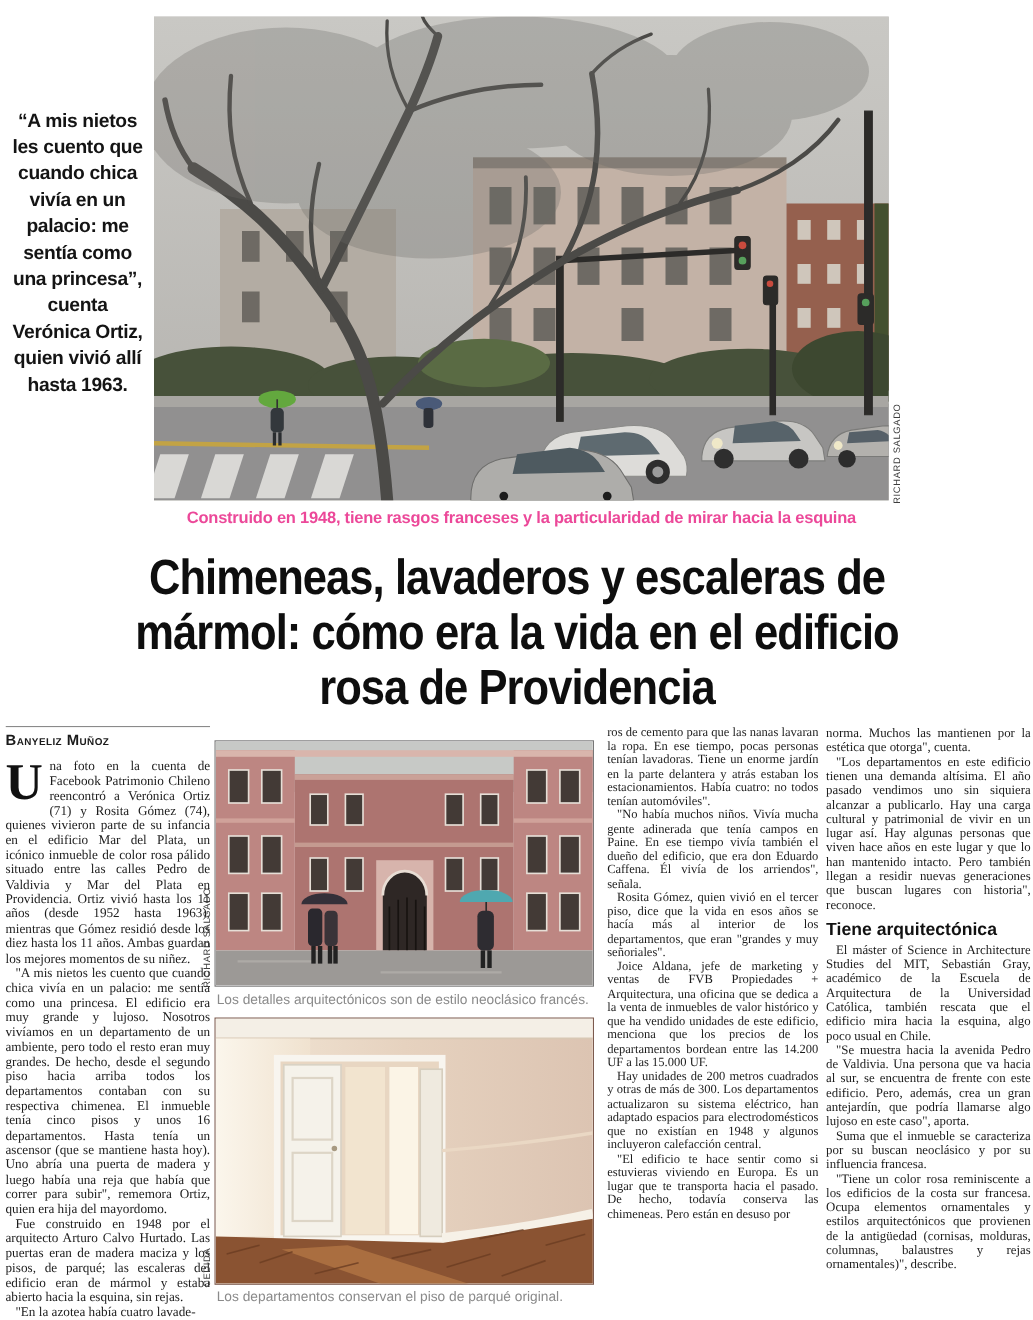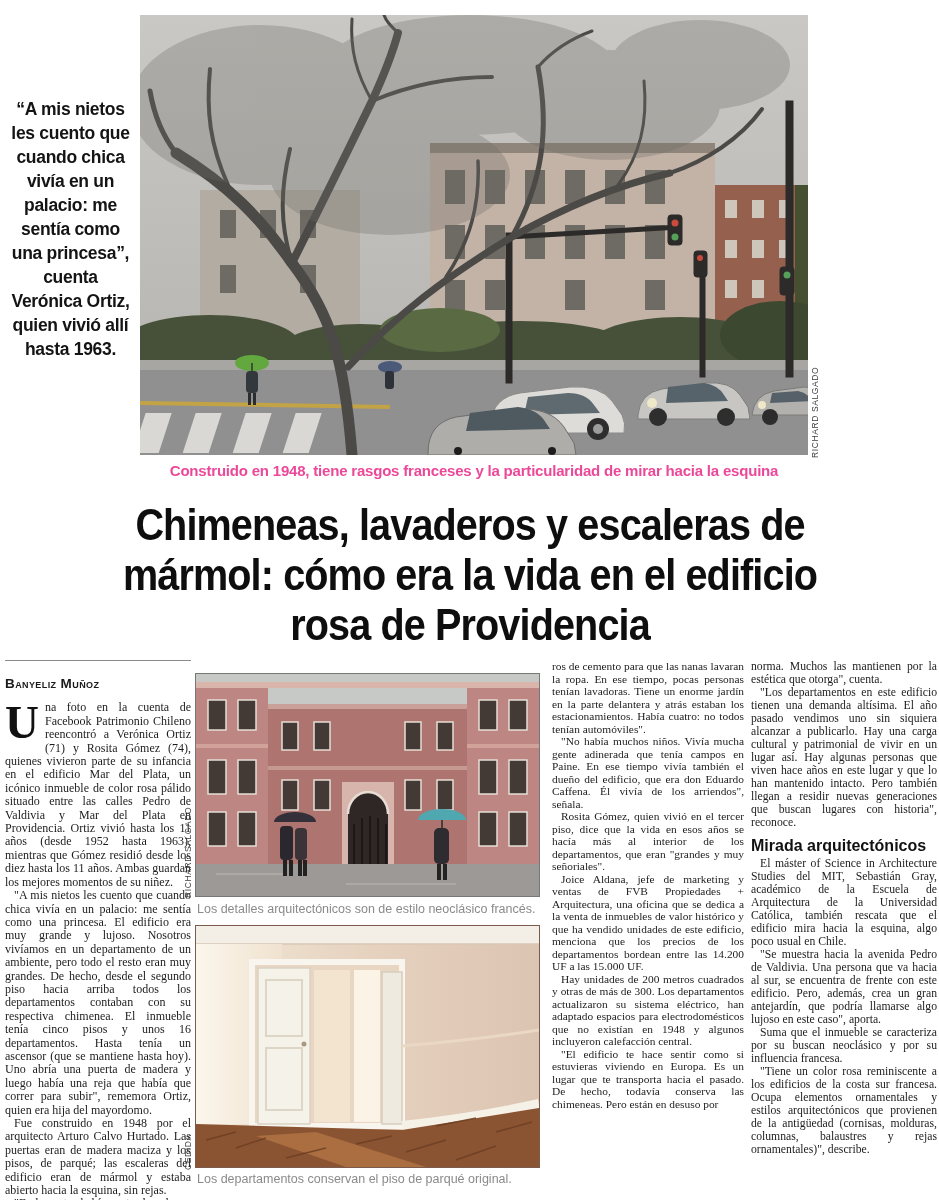"Banyeliz Muñoz" .byline-wrap { padding-top: 16px -> 5px }
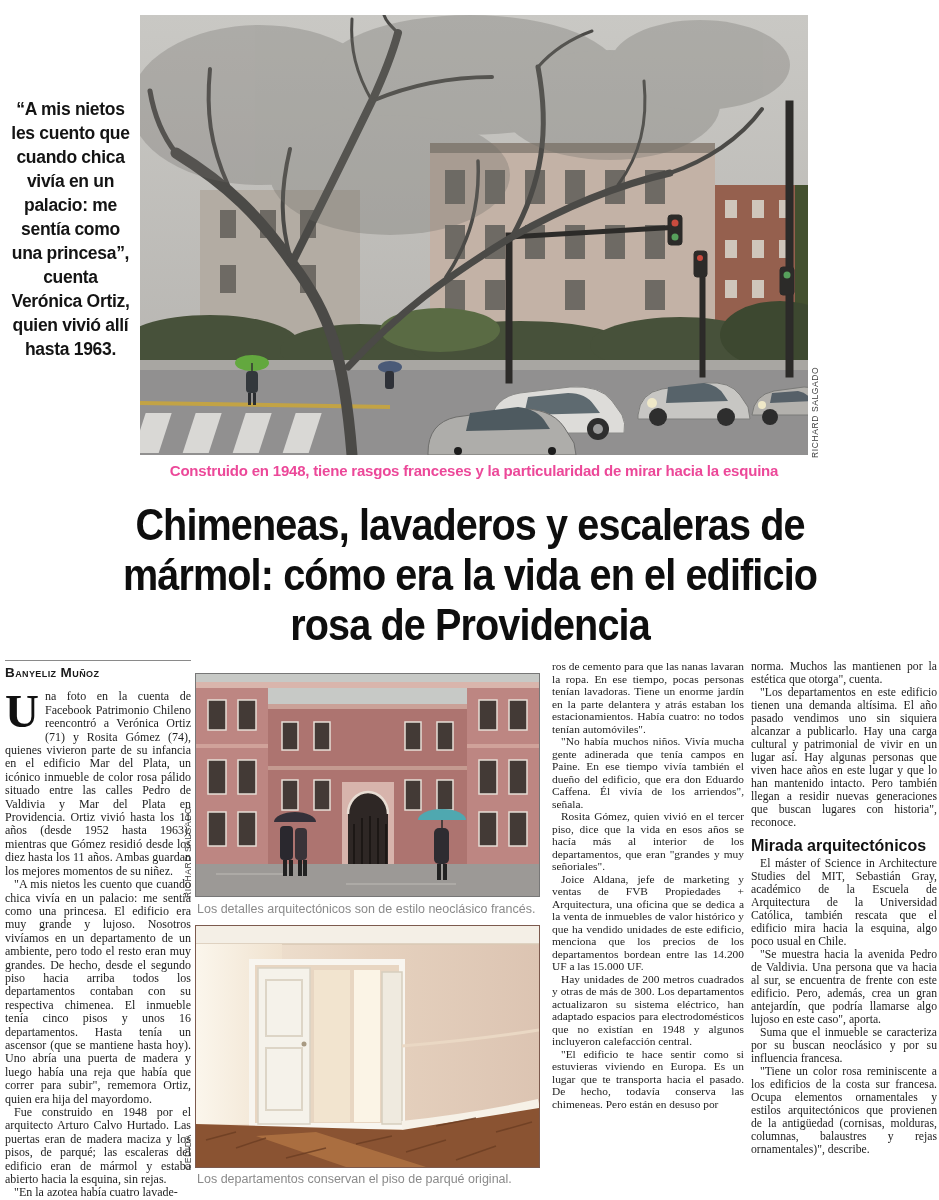"Mirada arquitectónicos" div.subhead { text: Mirada arquitectónicos -> Tiene arquitectónica }
